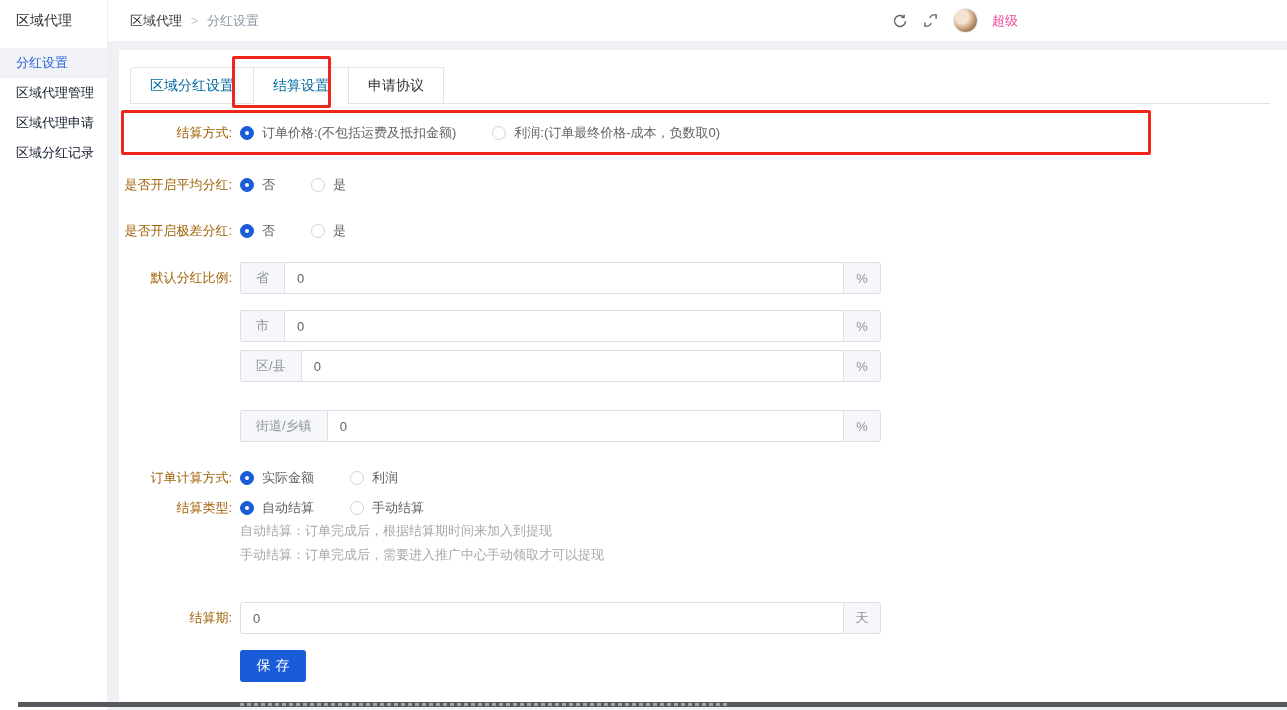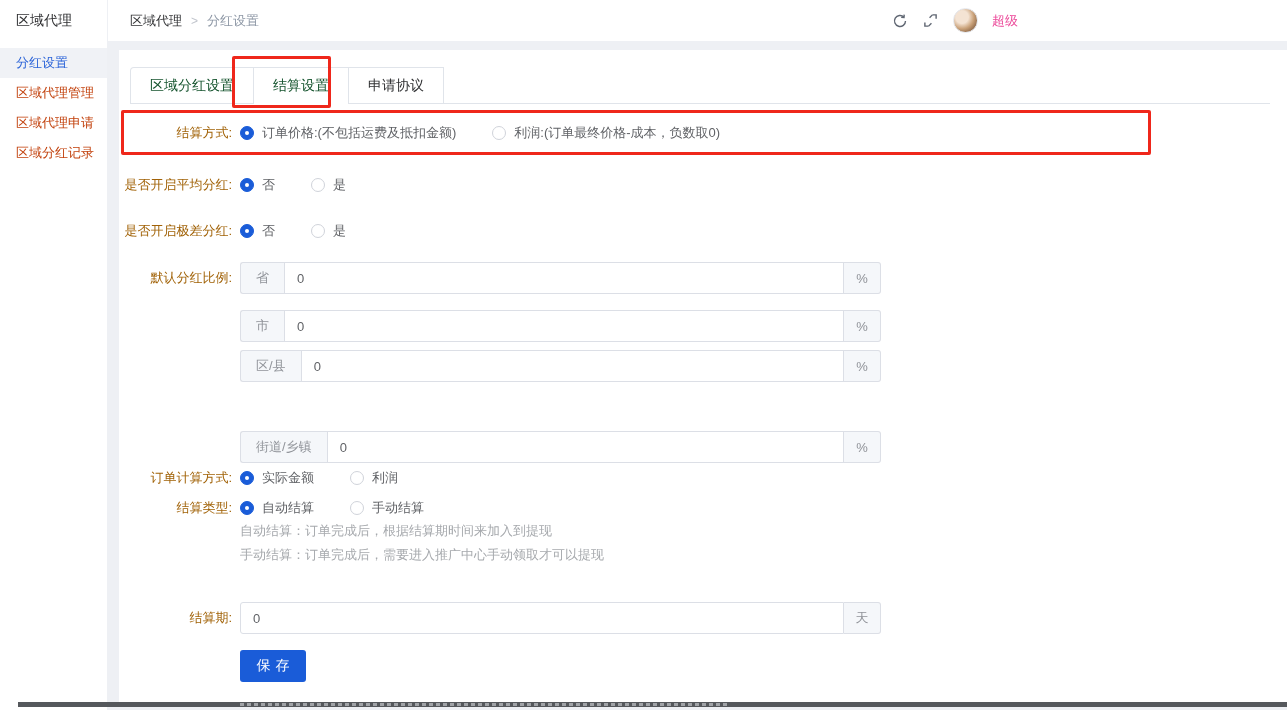"区域代理管理" .side-item { color: #c2410c -> #0f172a }
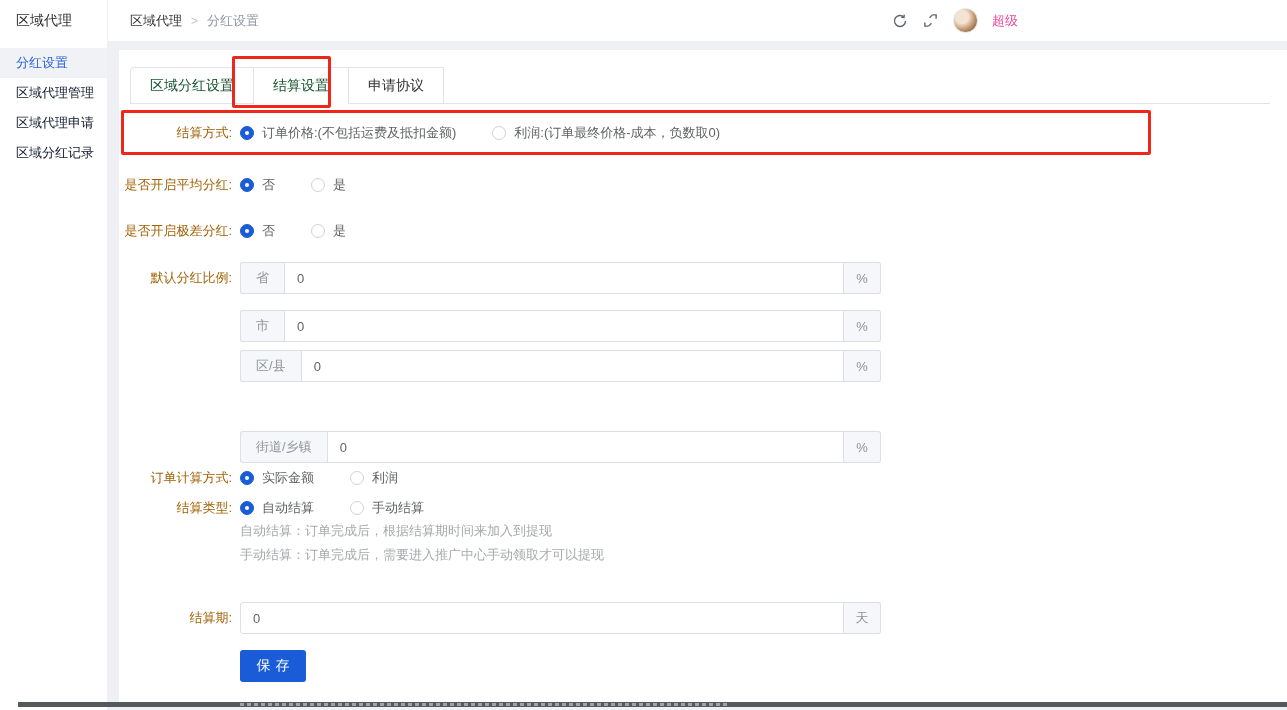"区域分红设置" .tab.blue { color: #14532d -> #0369a1 }
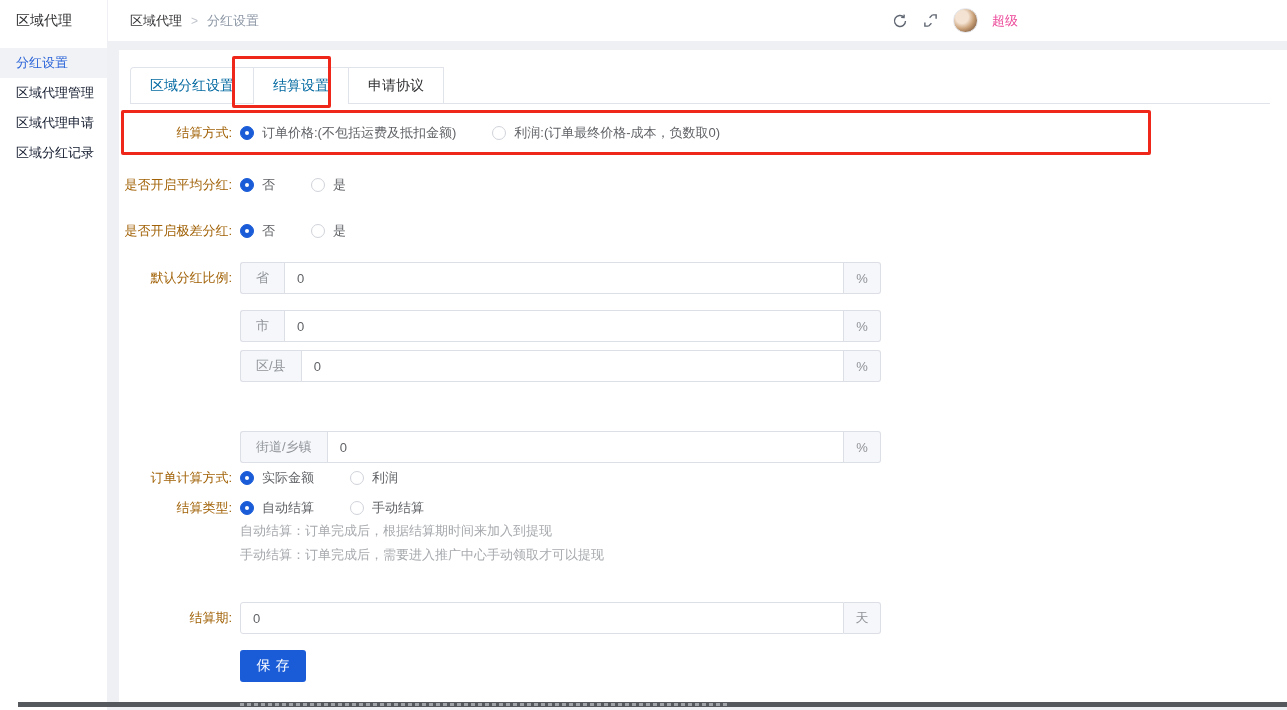"街道/乡镇" div.row { top: 427px -> 406px }
